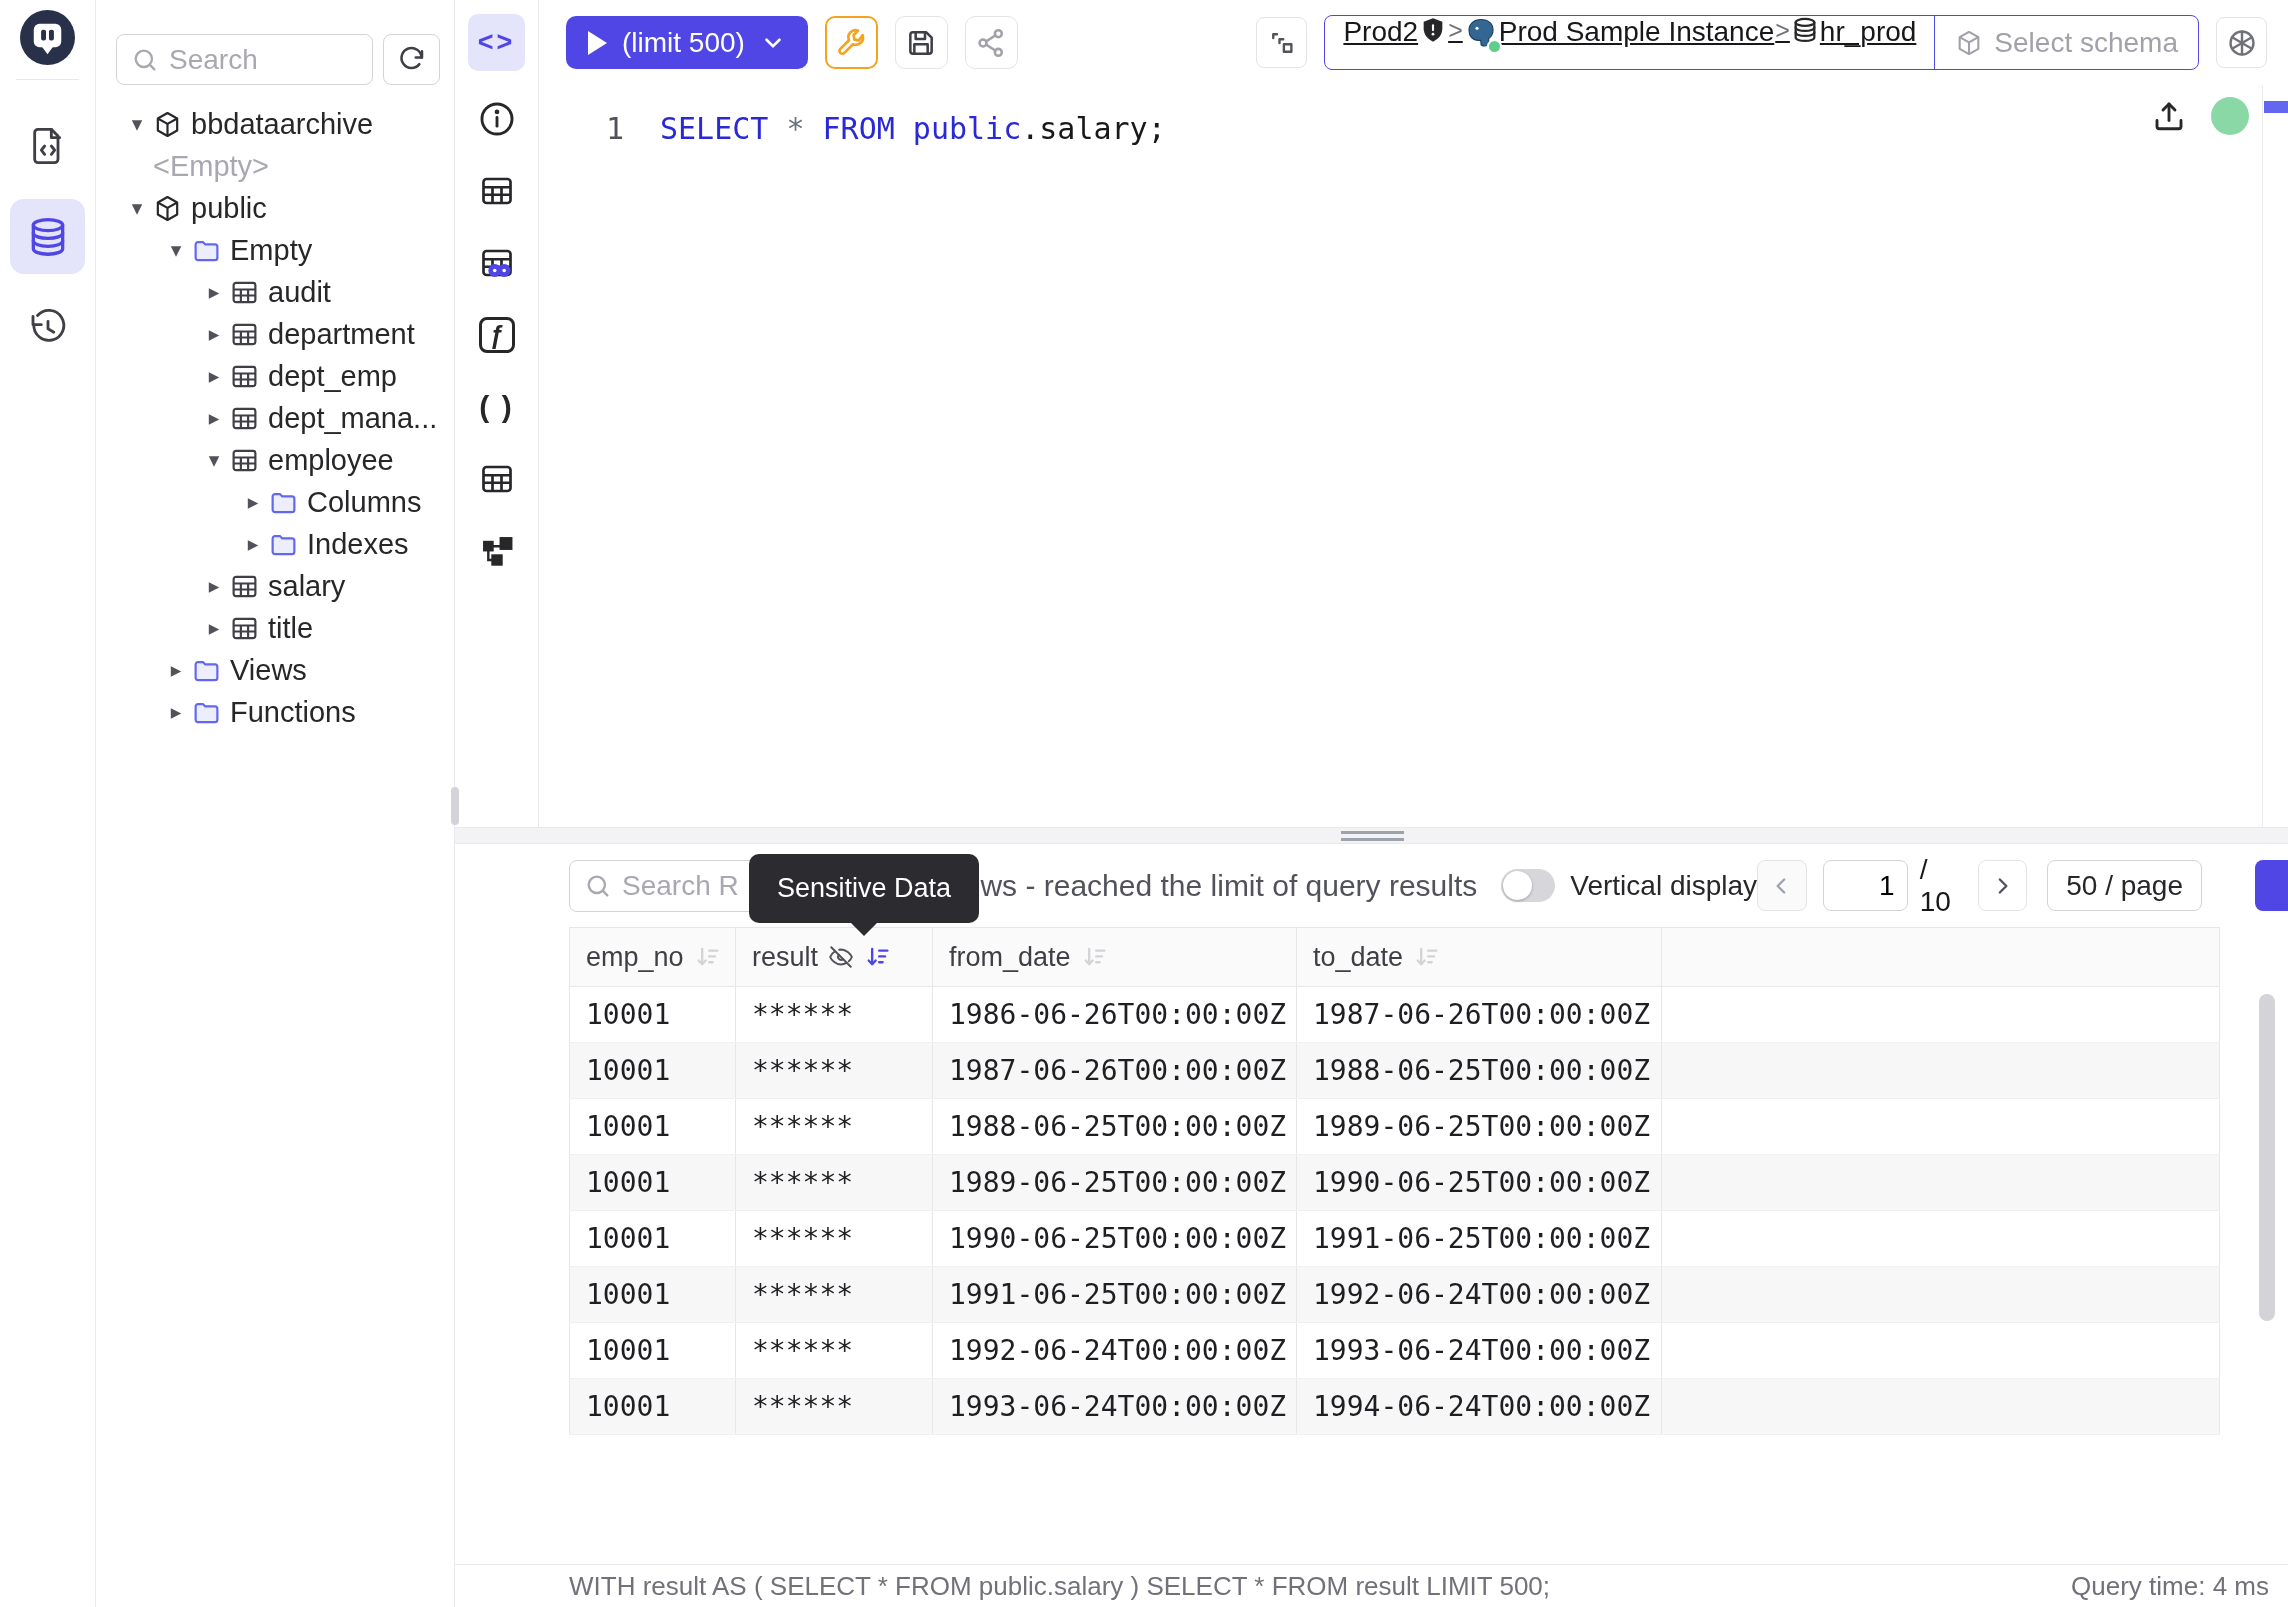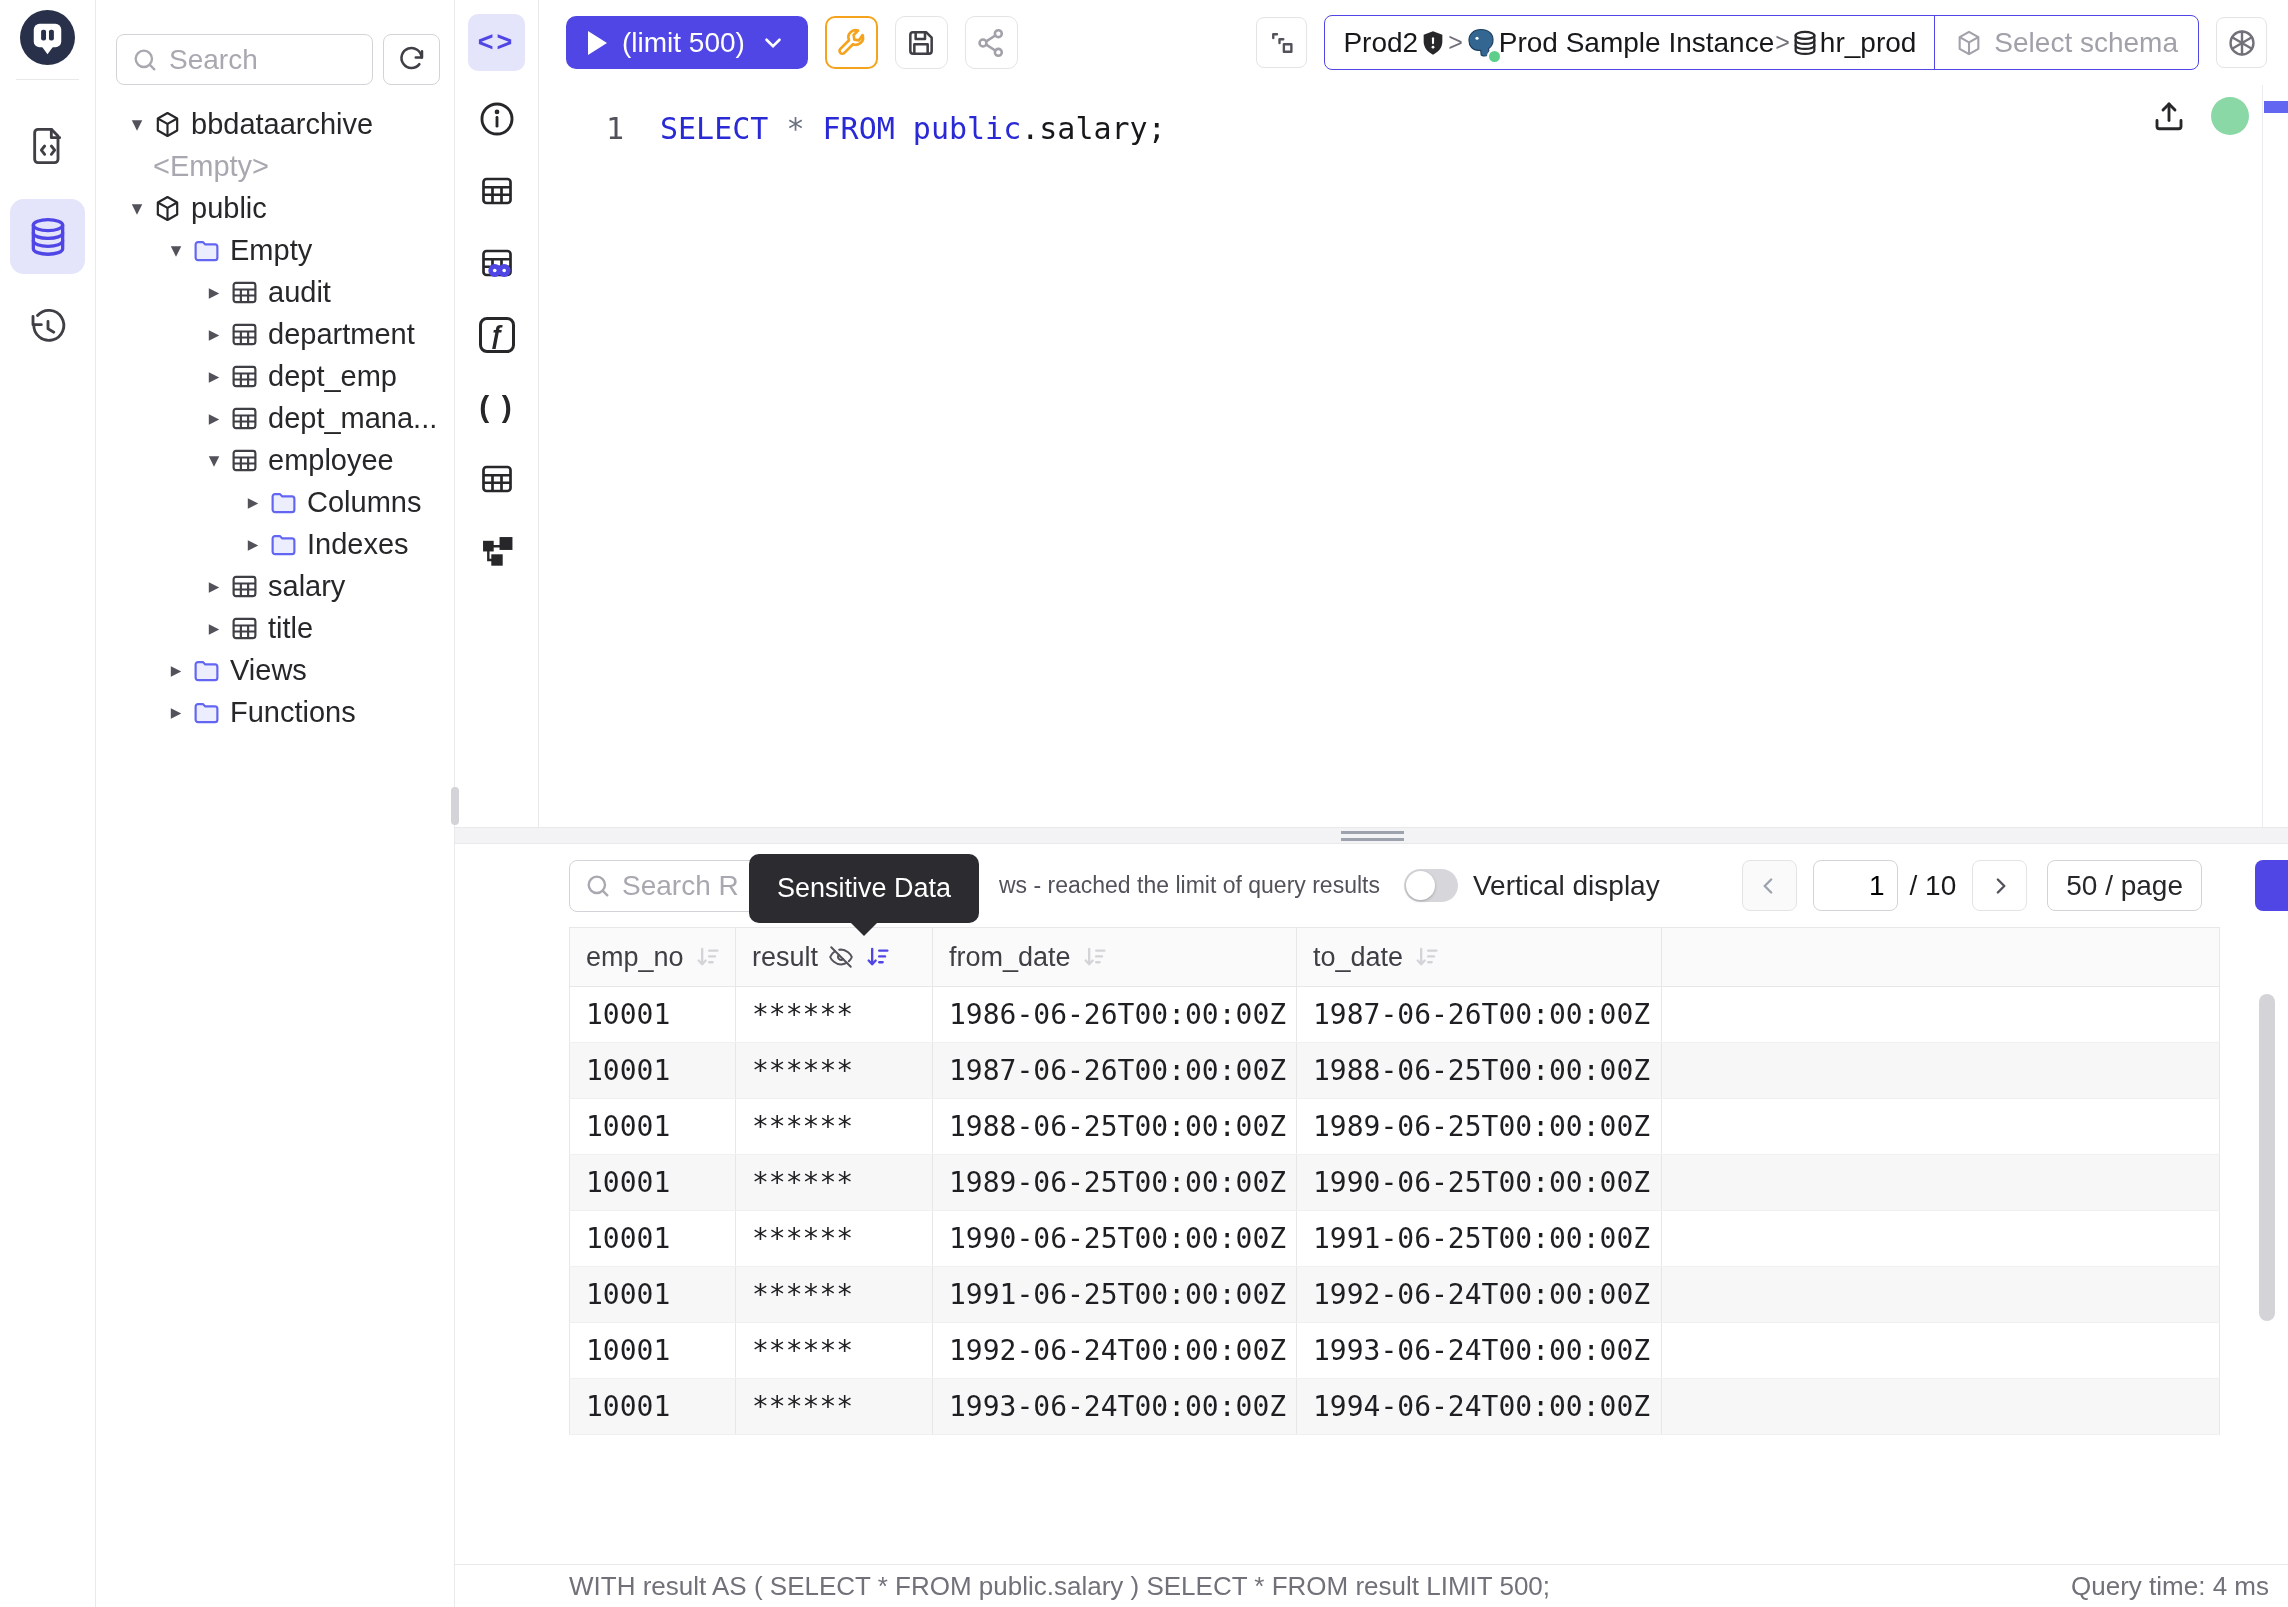"Prod2" .bc-left { align-items: center -> flex-start; text-decoration: none -> underline }
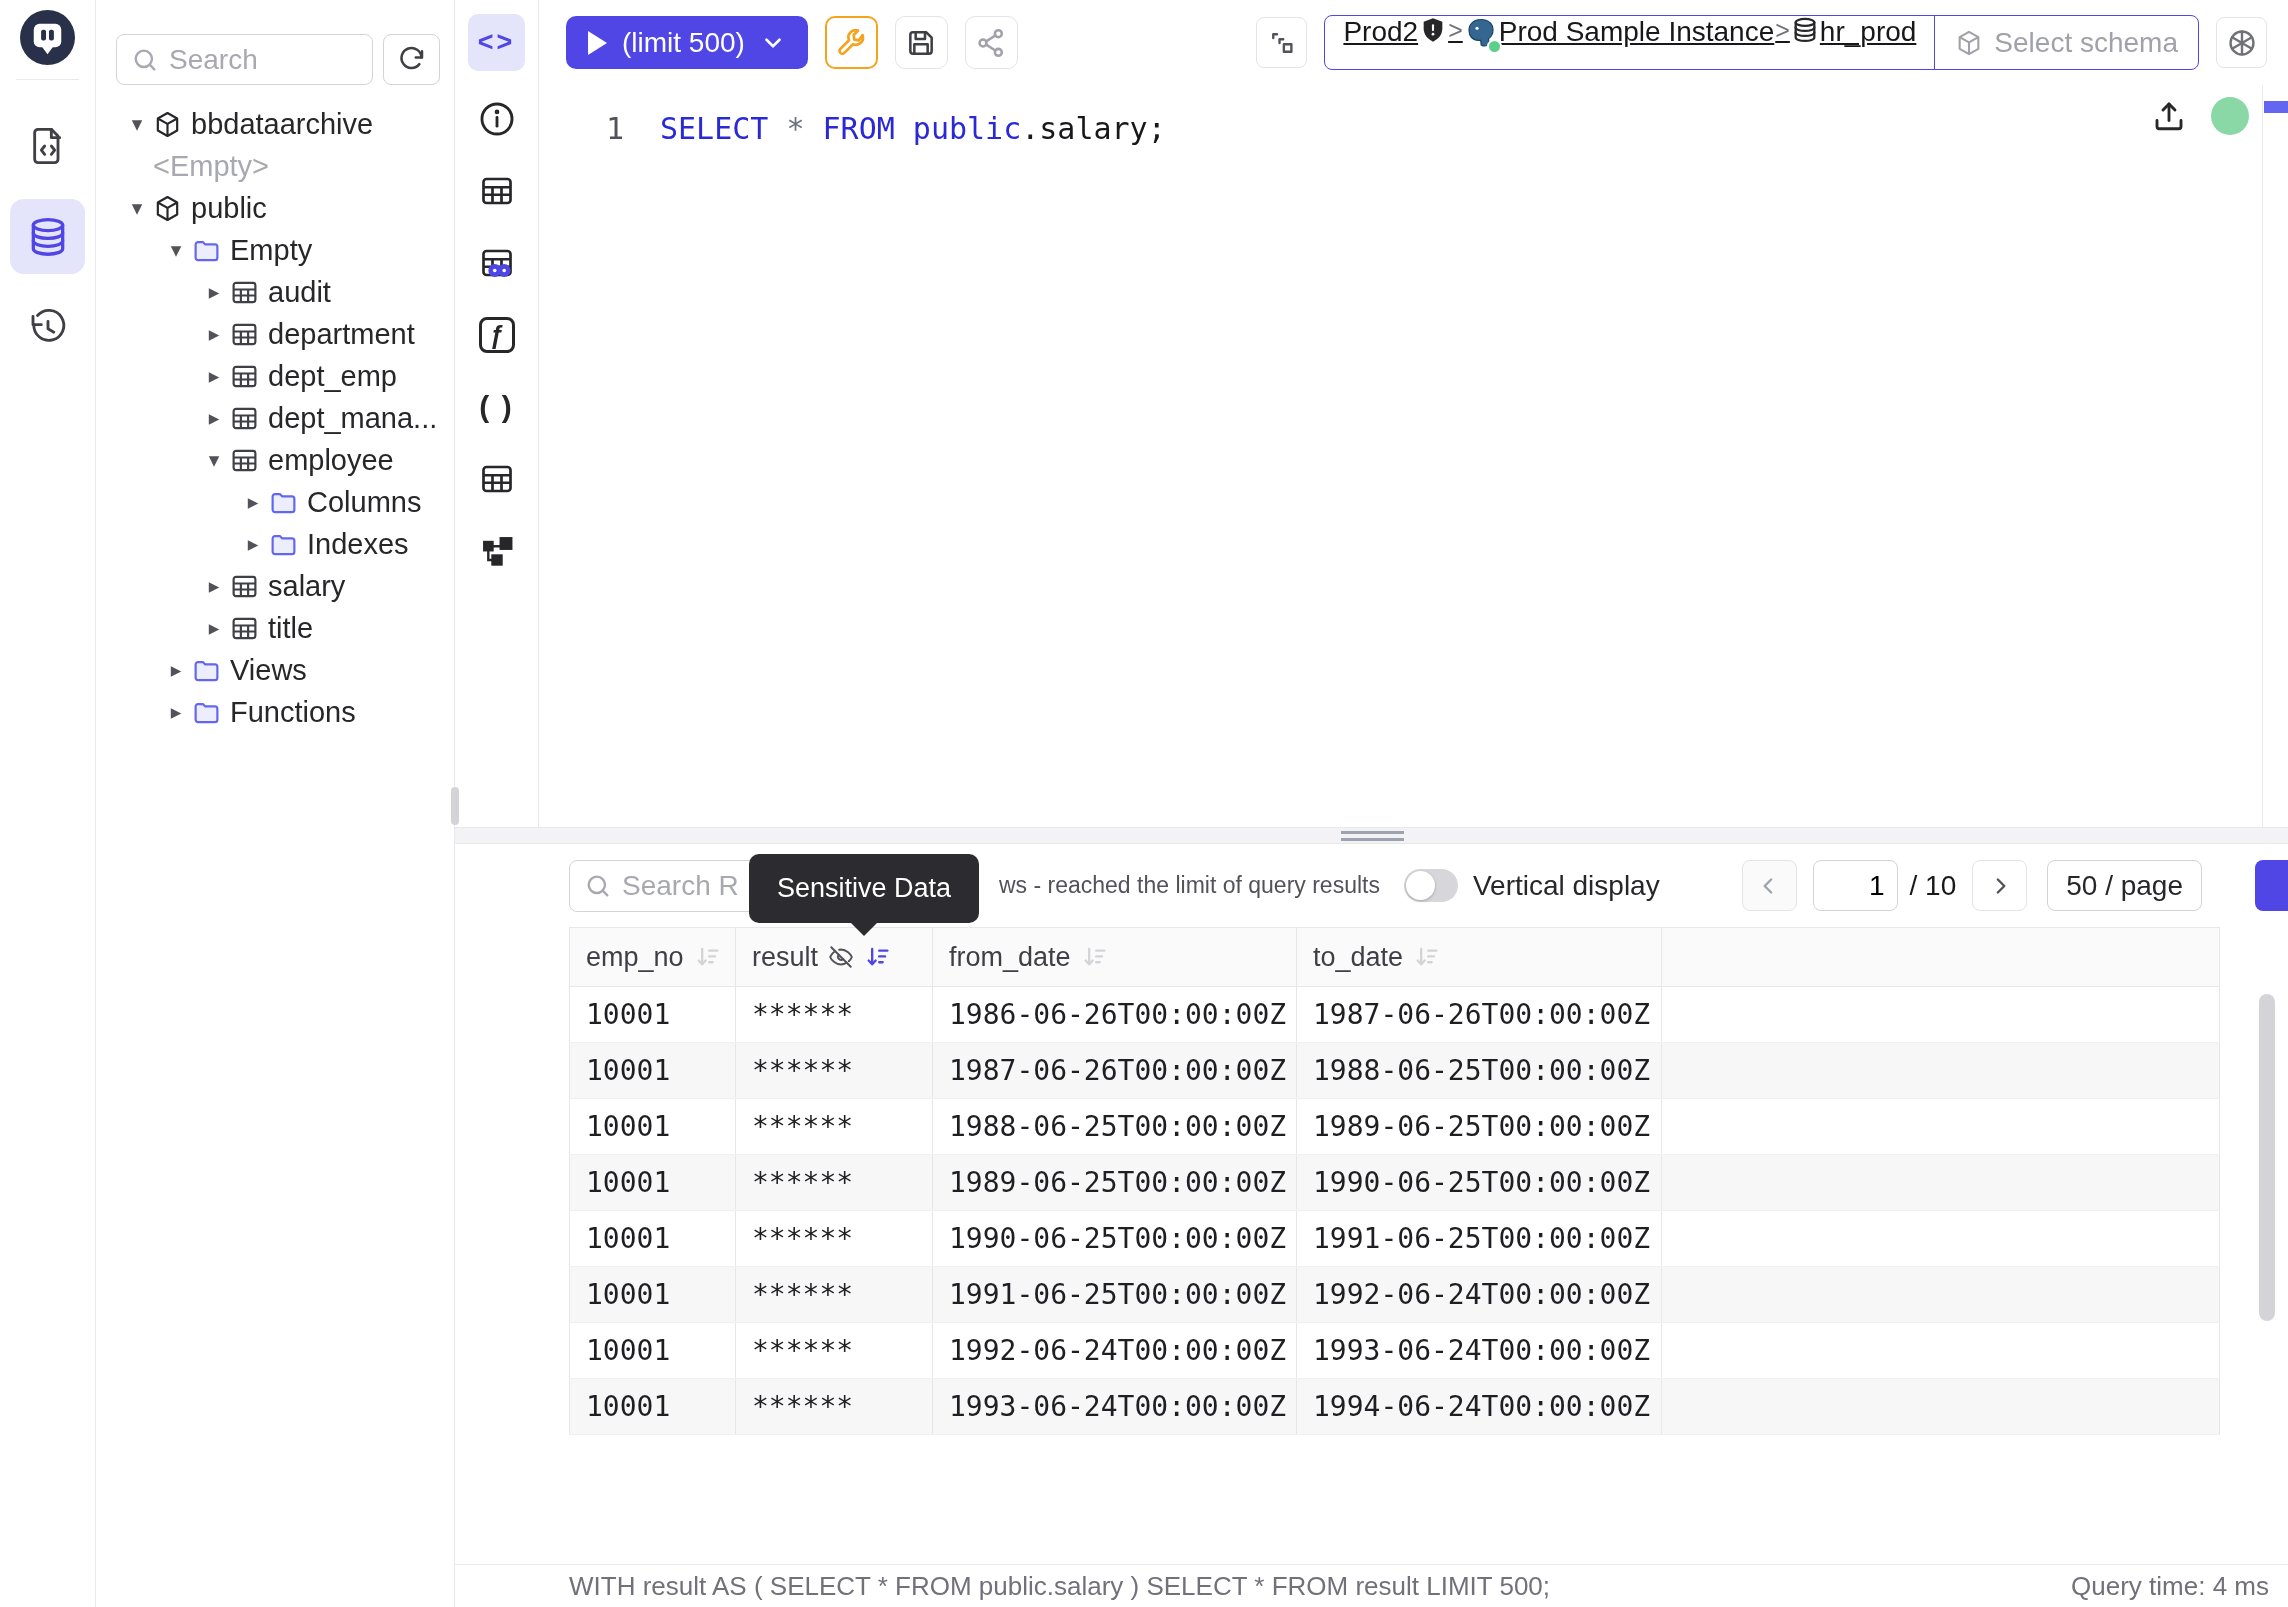"ws - reached the limit" .limit-note { font-size: 23px -> 30px }
